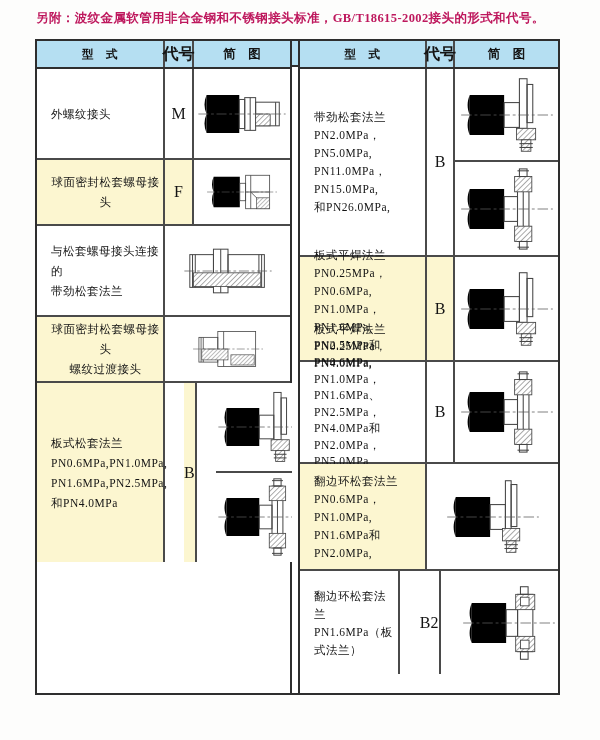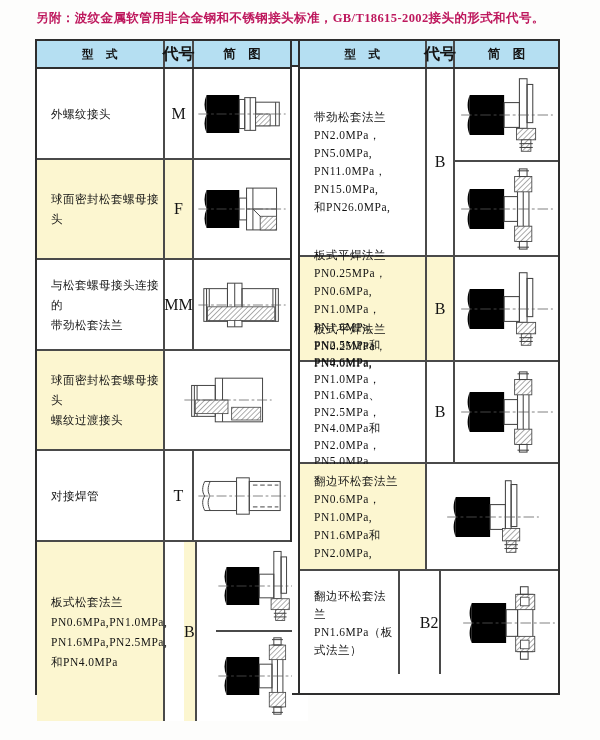"球面密封松套螺母接头" .h88 { height: 100px -> 66px; text-align: none -> center }
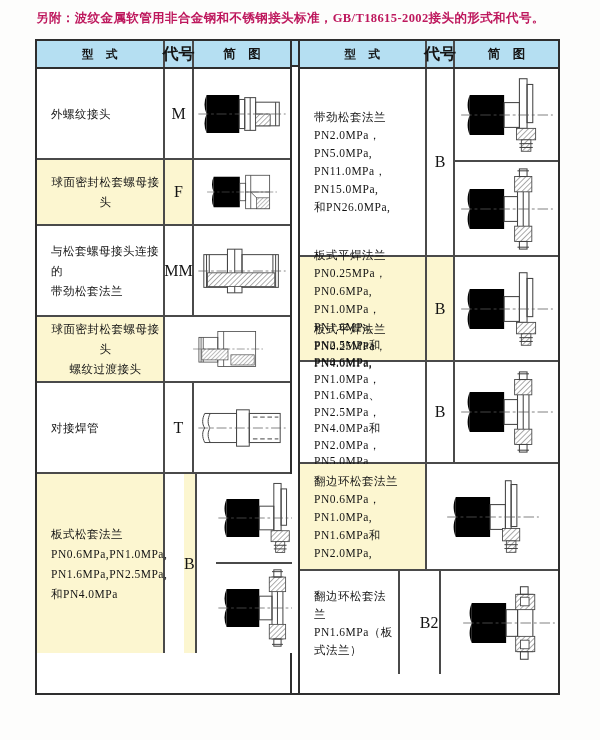"MM" div.cc { html: <div>MM</div> -> none }
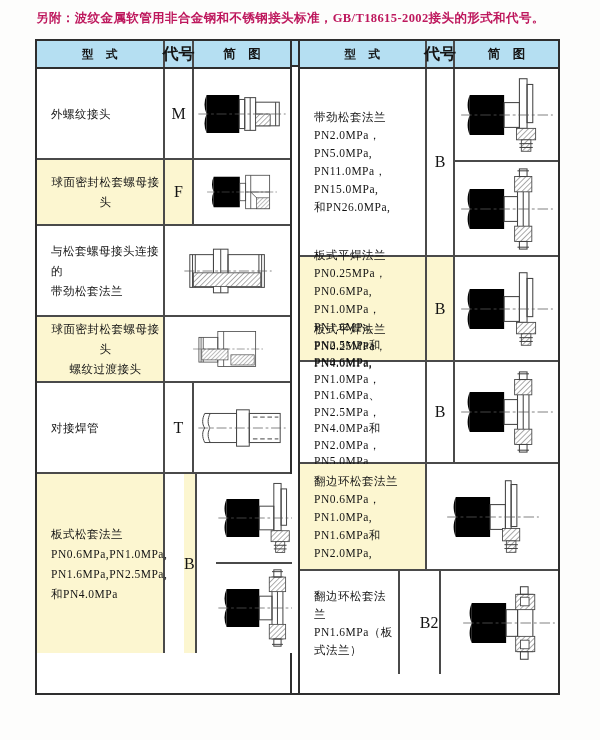"对接焊管" div.row { html: <div> <div>对接焊管</div> <div>T</div> <div> <svg> <path></path> <path></path> <path></path> <rect></rect> <rect></rect> <line></line> <line></line> <line></line> </svg> </div> </div> -> none }
